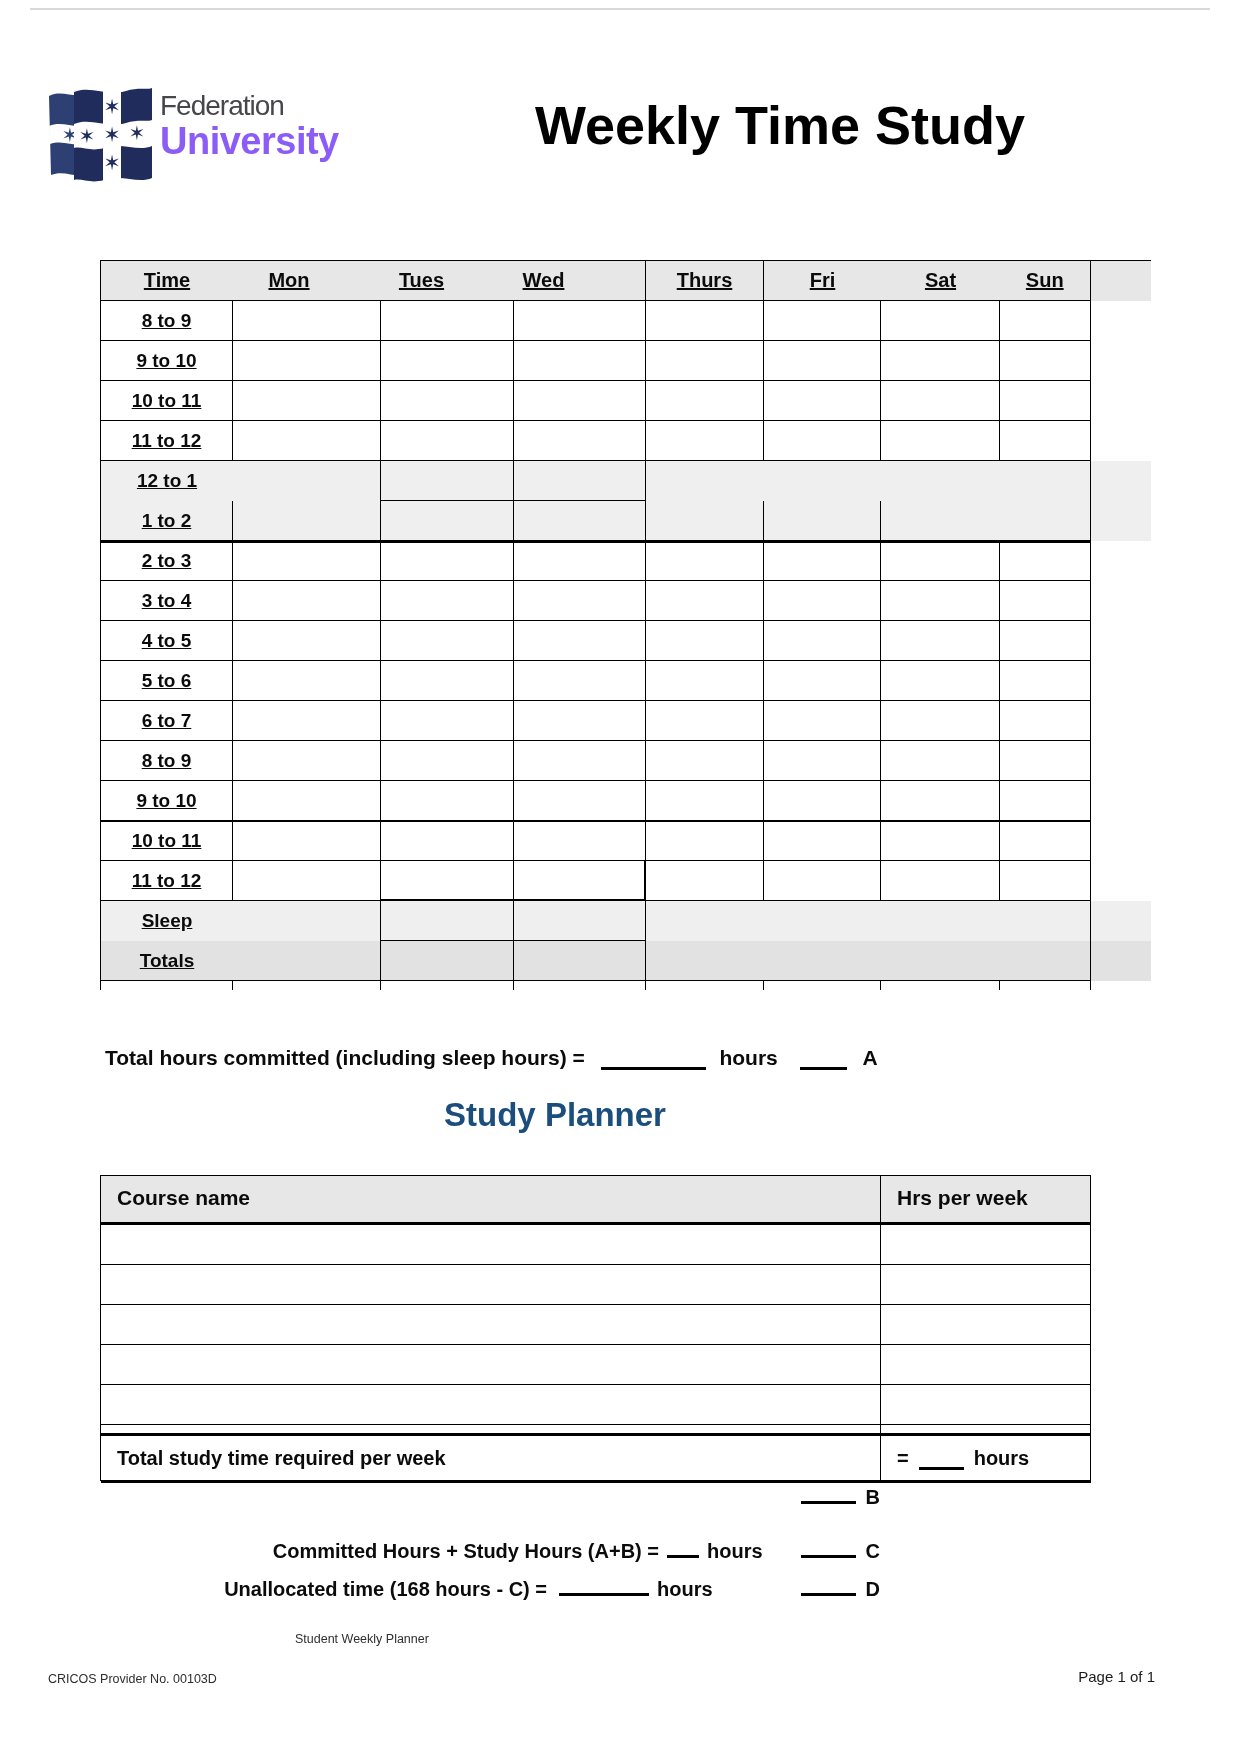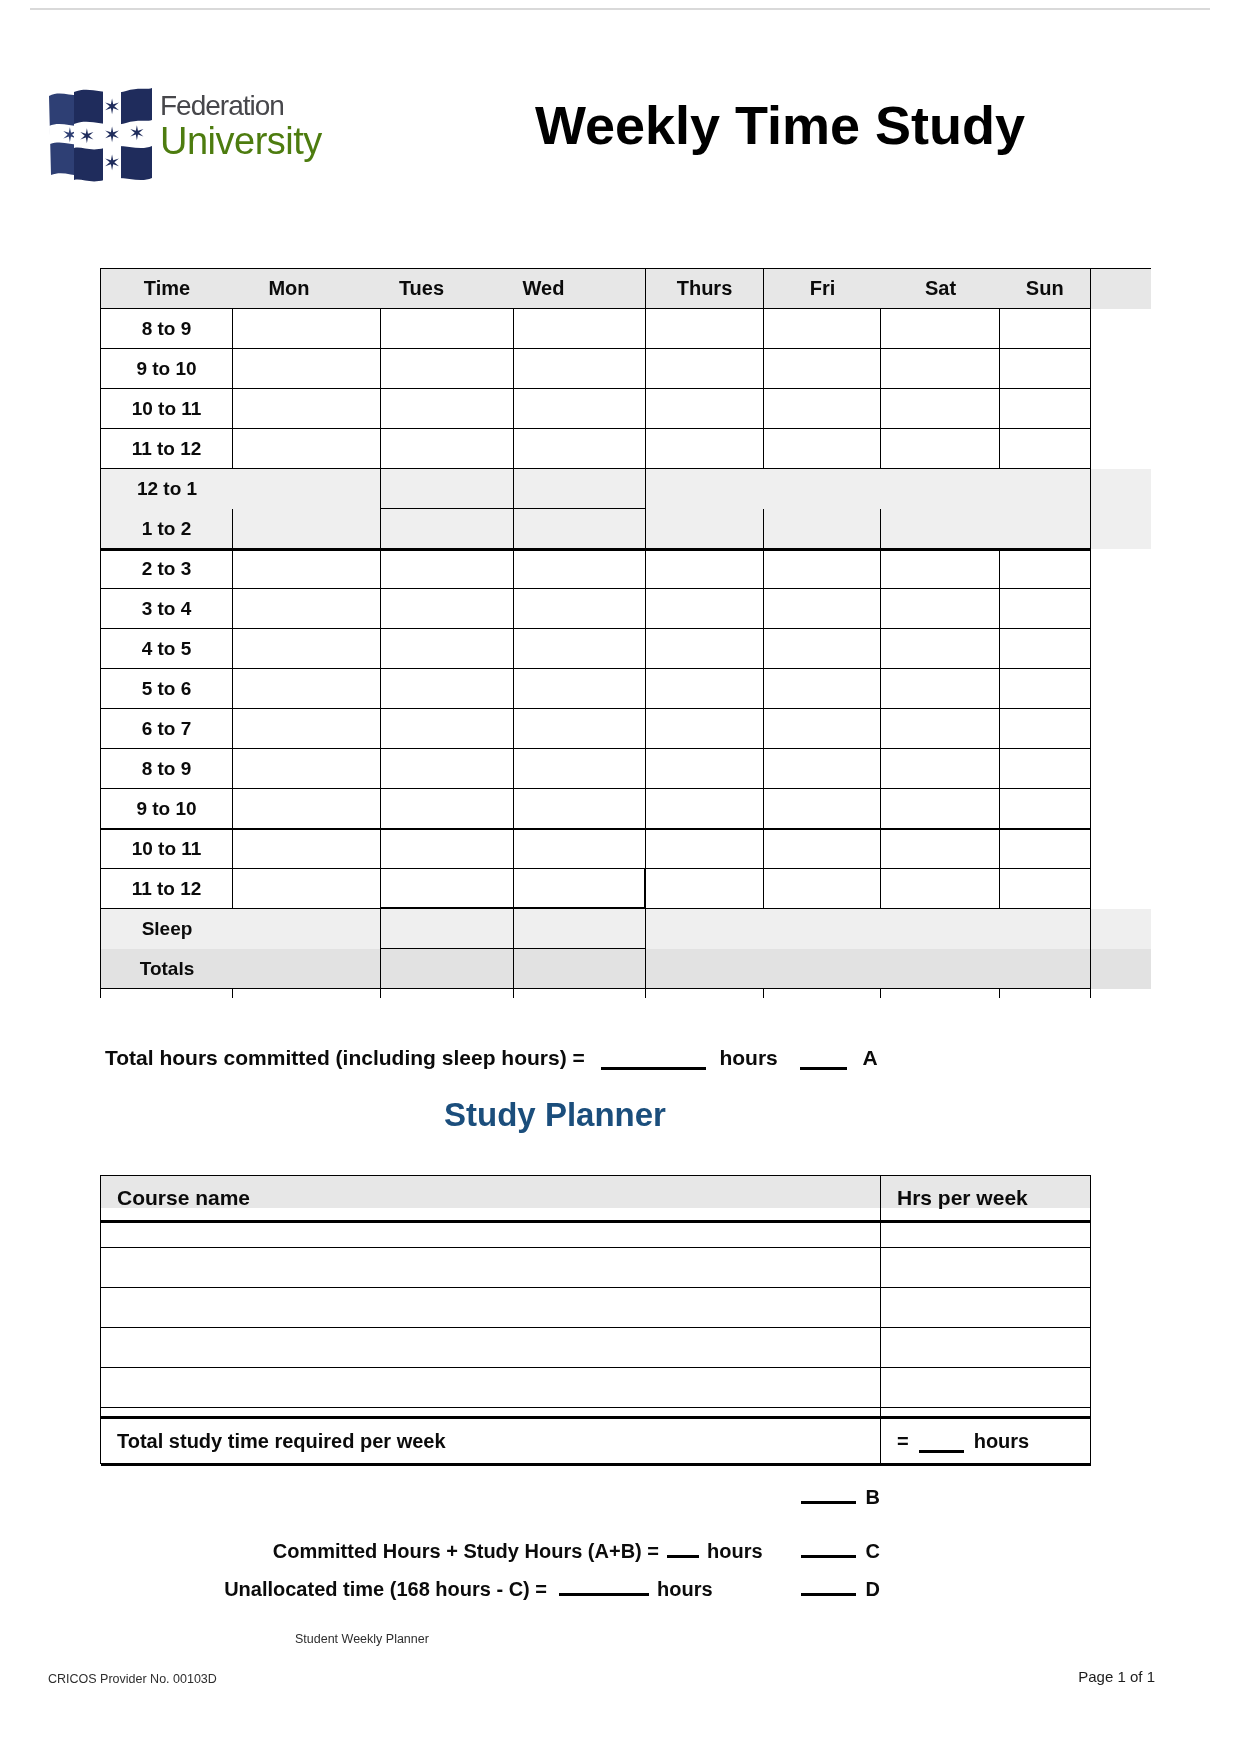"University" .logo-line2 { color: #4d7c0f -> #8b5cf6; font-weight: 400 -> 700 }
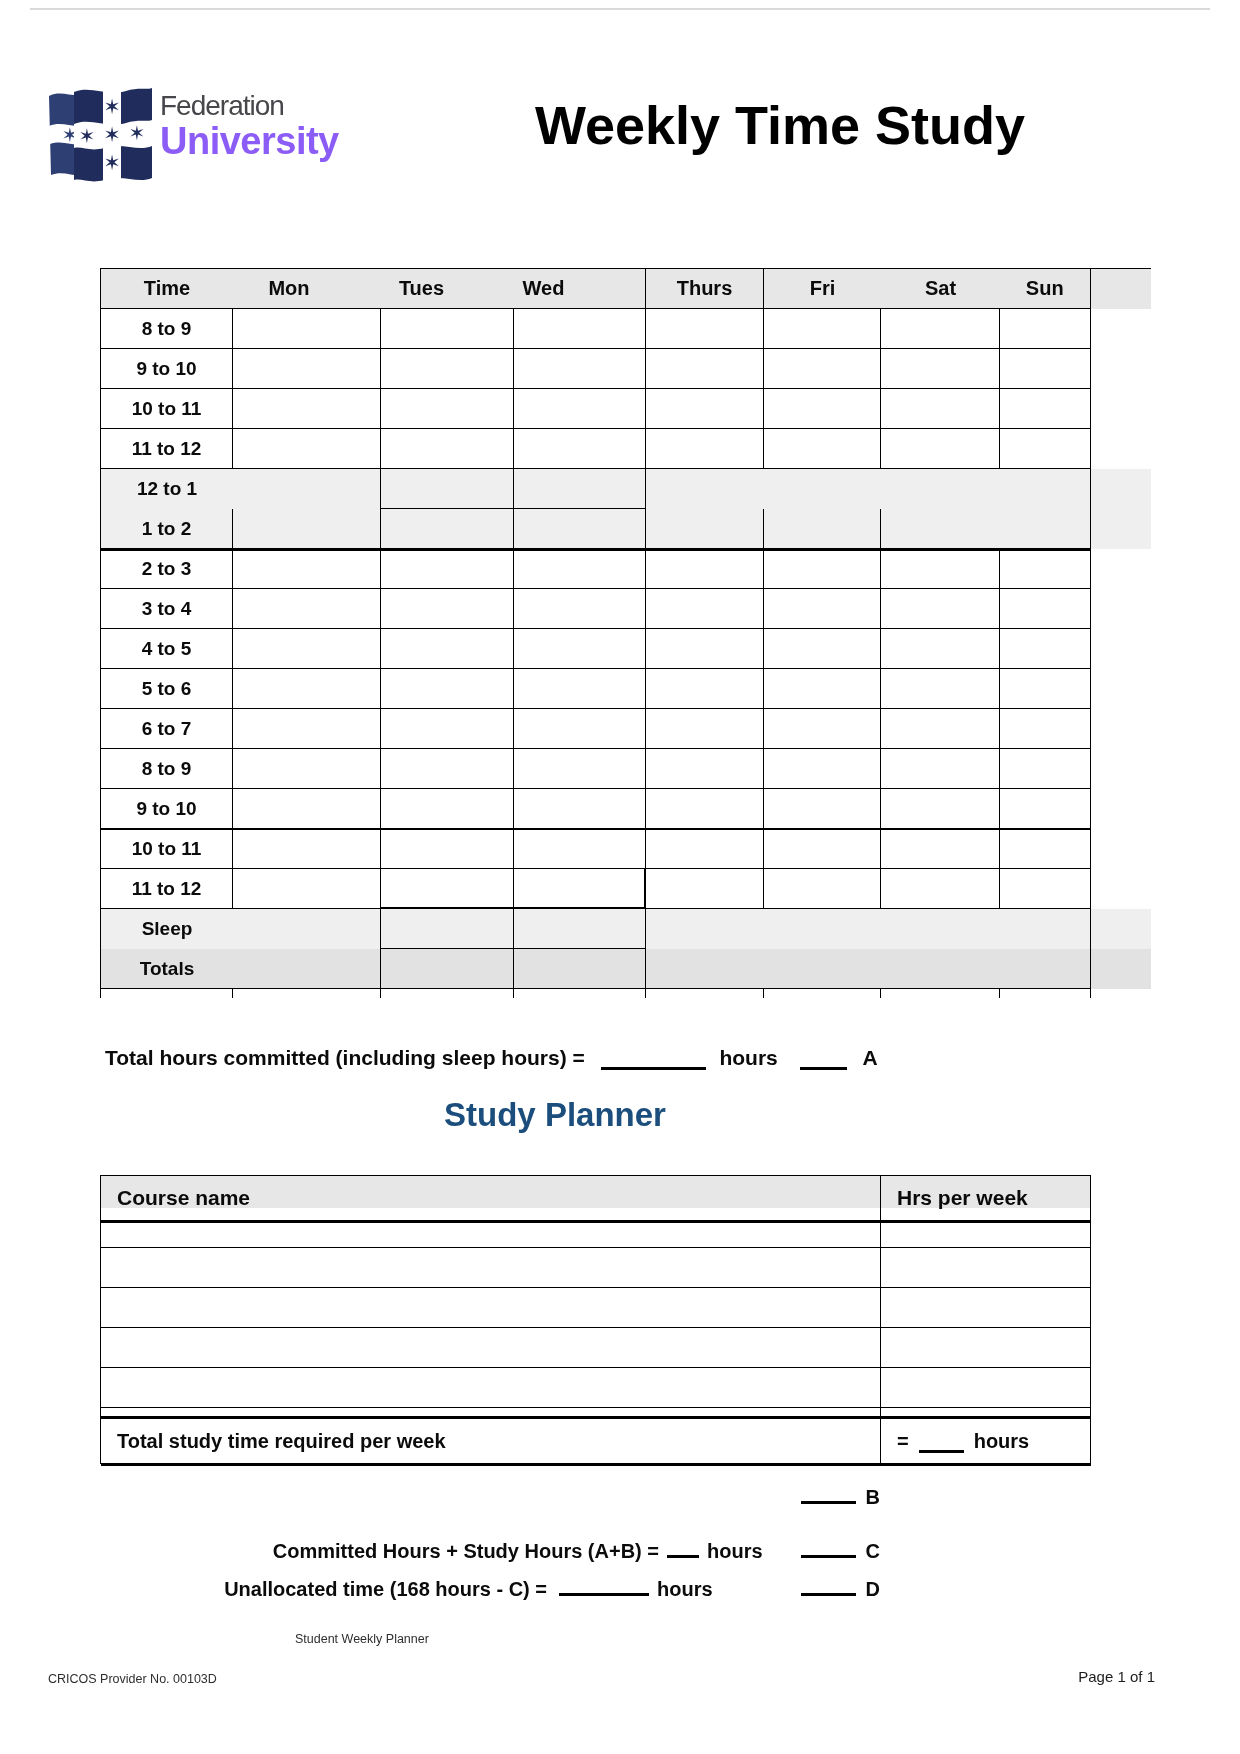"Time" .wtable { text-decoration: none -> underline; top: 268px -> 260px }
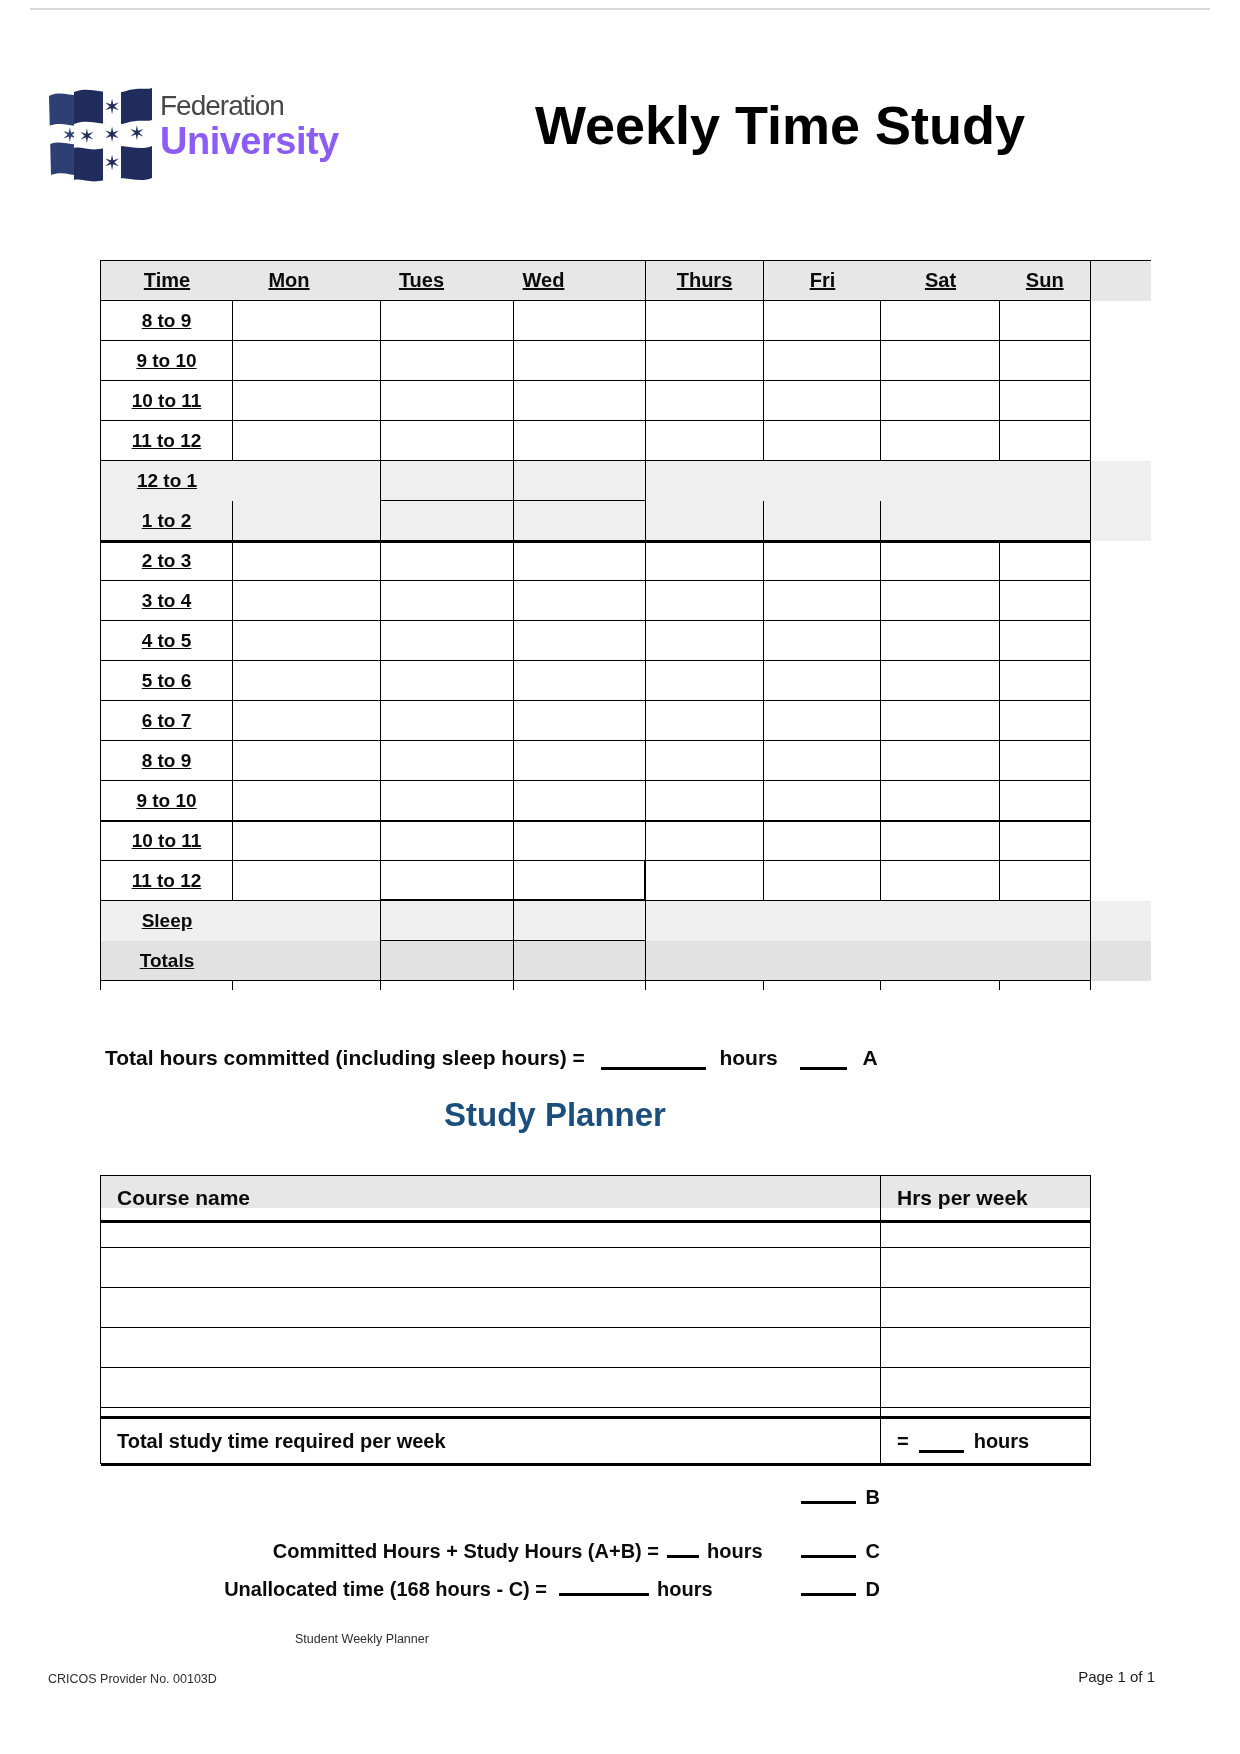"Course name" .crow.chead { height: 32px -> 49px }
